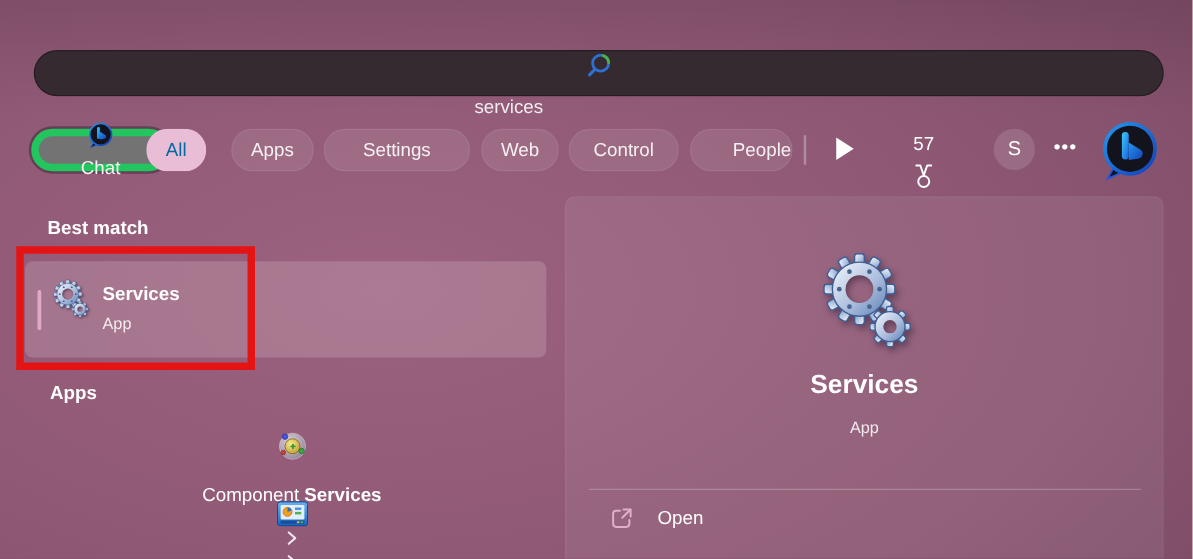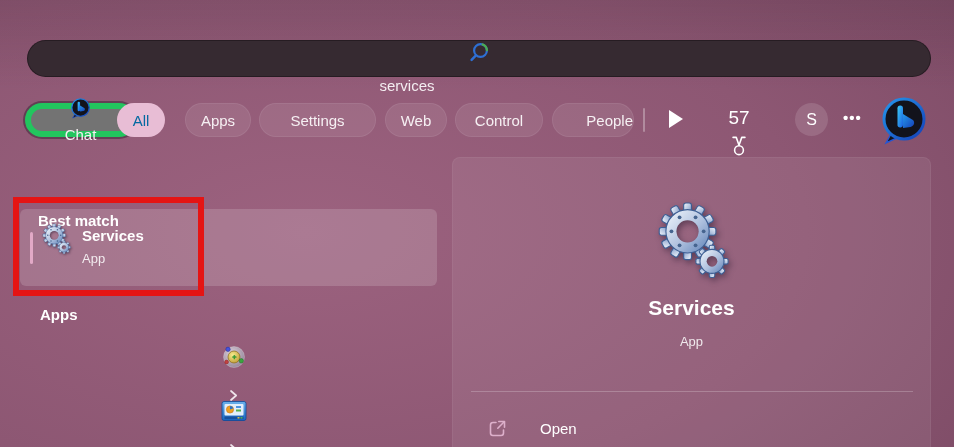"57" .rewards { font-size: 19px -> 15px }
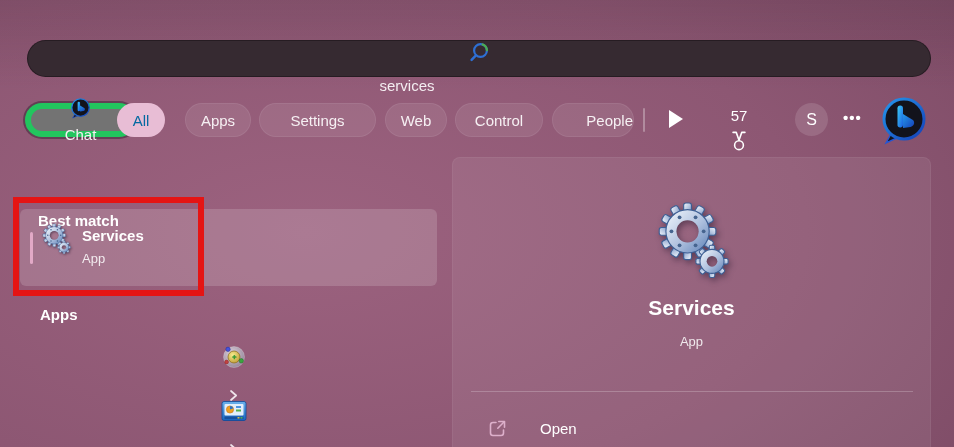"Best match" .best-match-header { margin-top: 38px -> none }
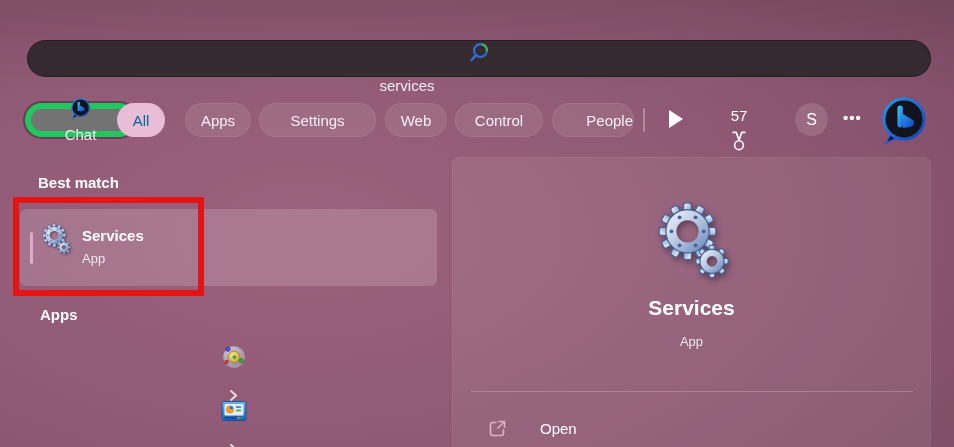"Component Services" span.app-label { html: none -> <span><span>Component </span><b>Services</b></span> }
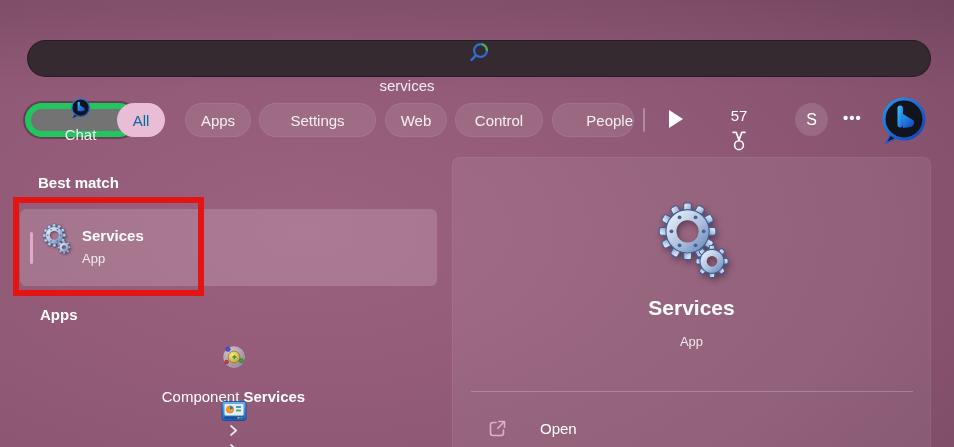"Open" .open-row { gap: 32px -> 18px; top: 250px -> 236px }
